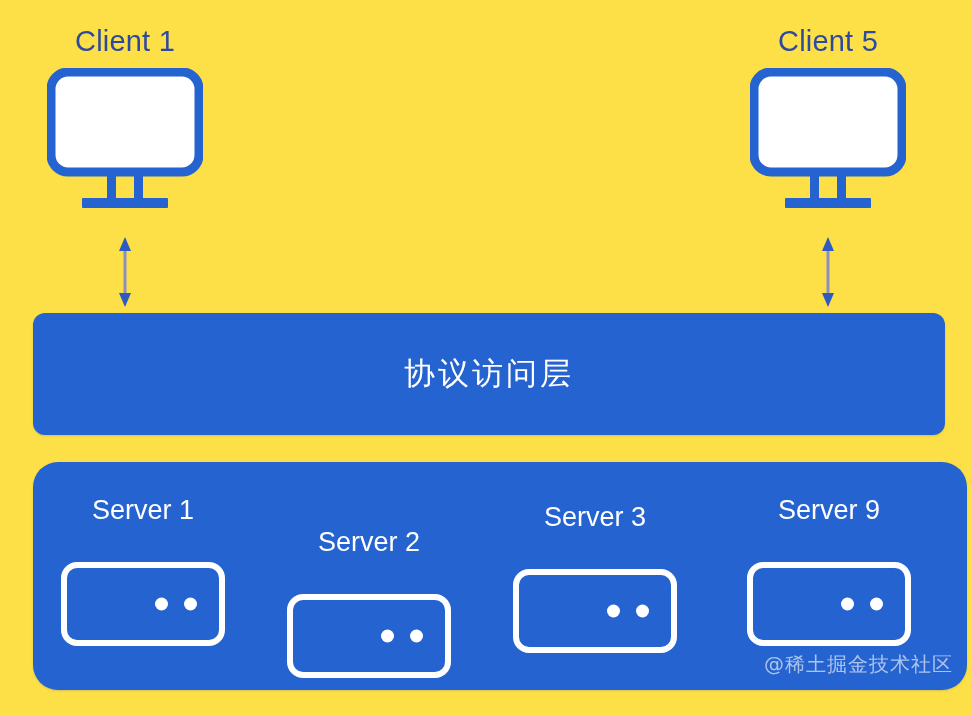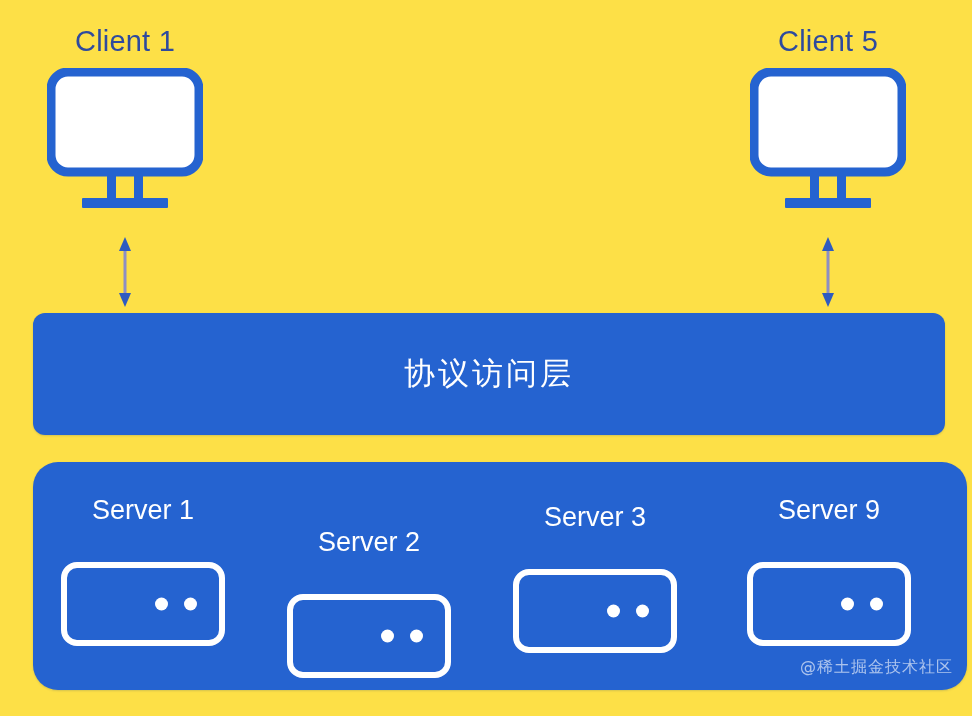"@稀土掘金技术社区" #watermark { font-size: 16px -> 20px }
